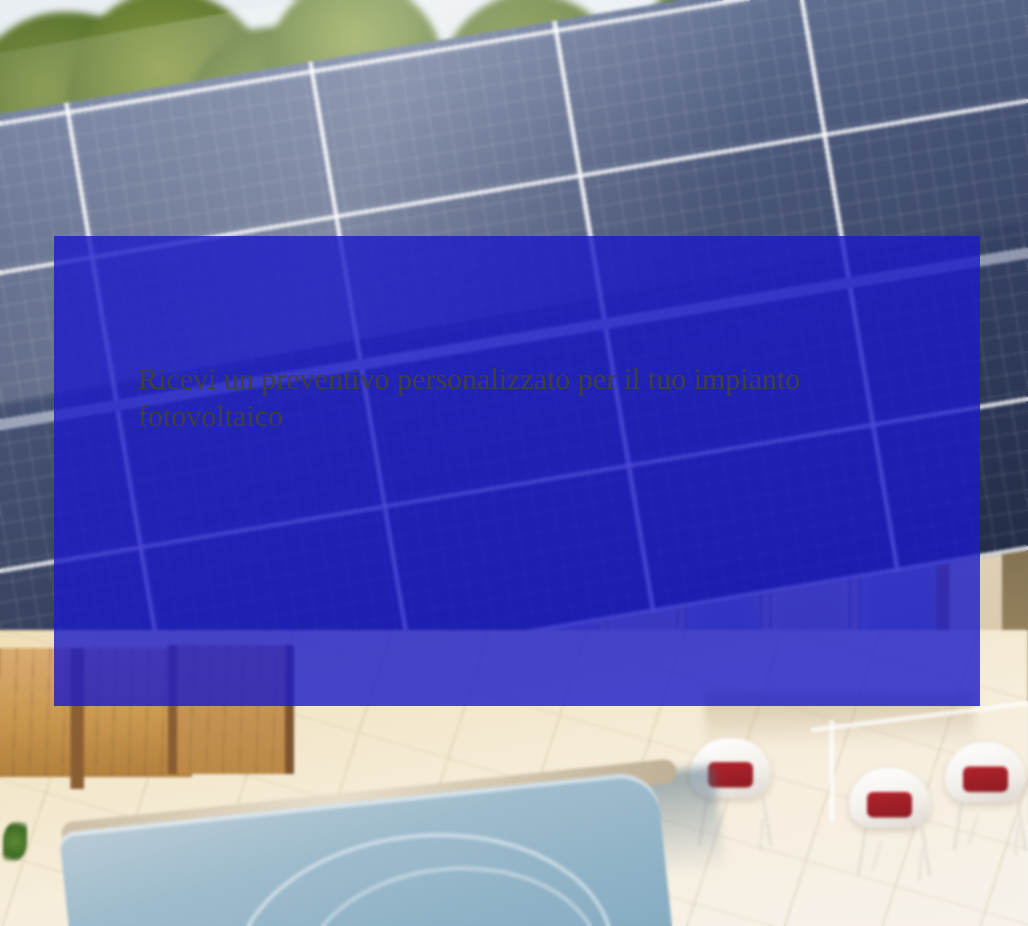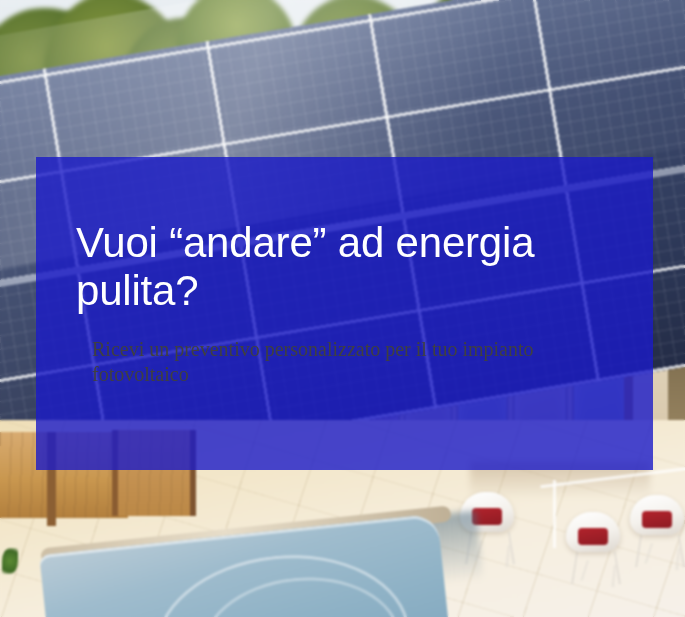"Vuoi “andare” ad energia pulita?" h1.hero-title { html: <h1>Vuoi “andare” ad energia pulita?</h1> -> none }
